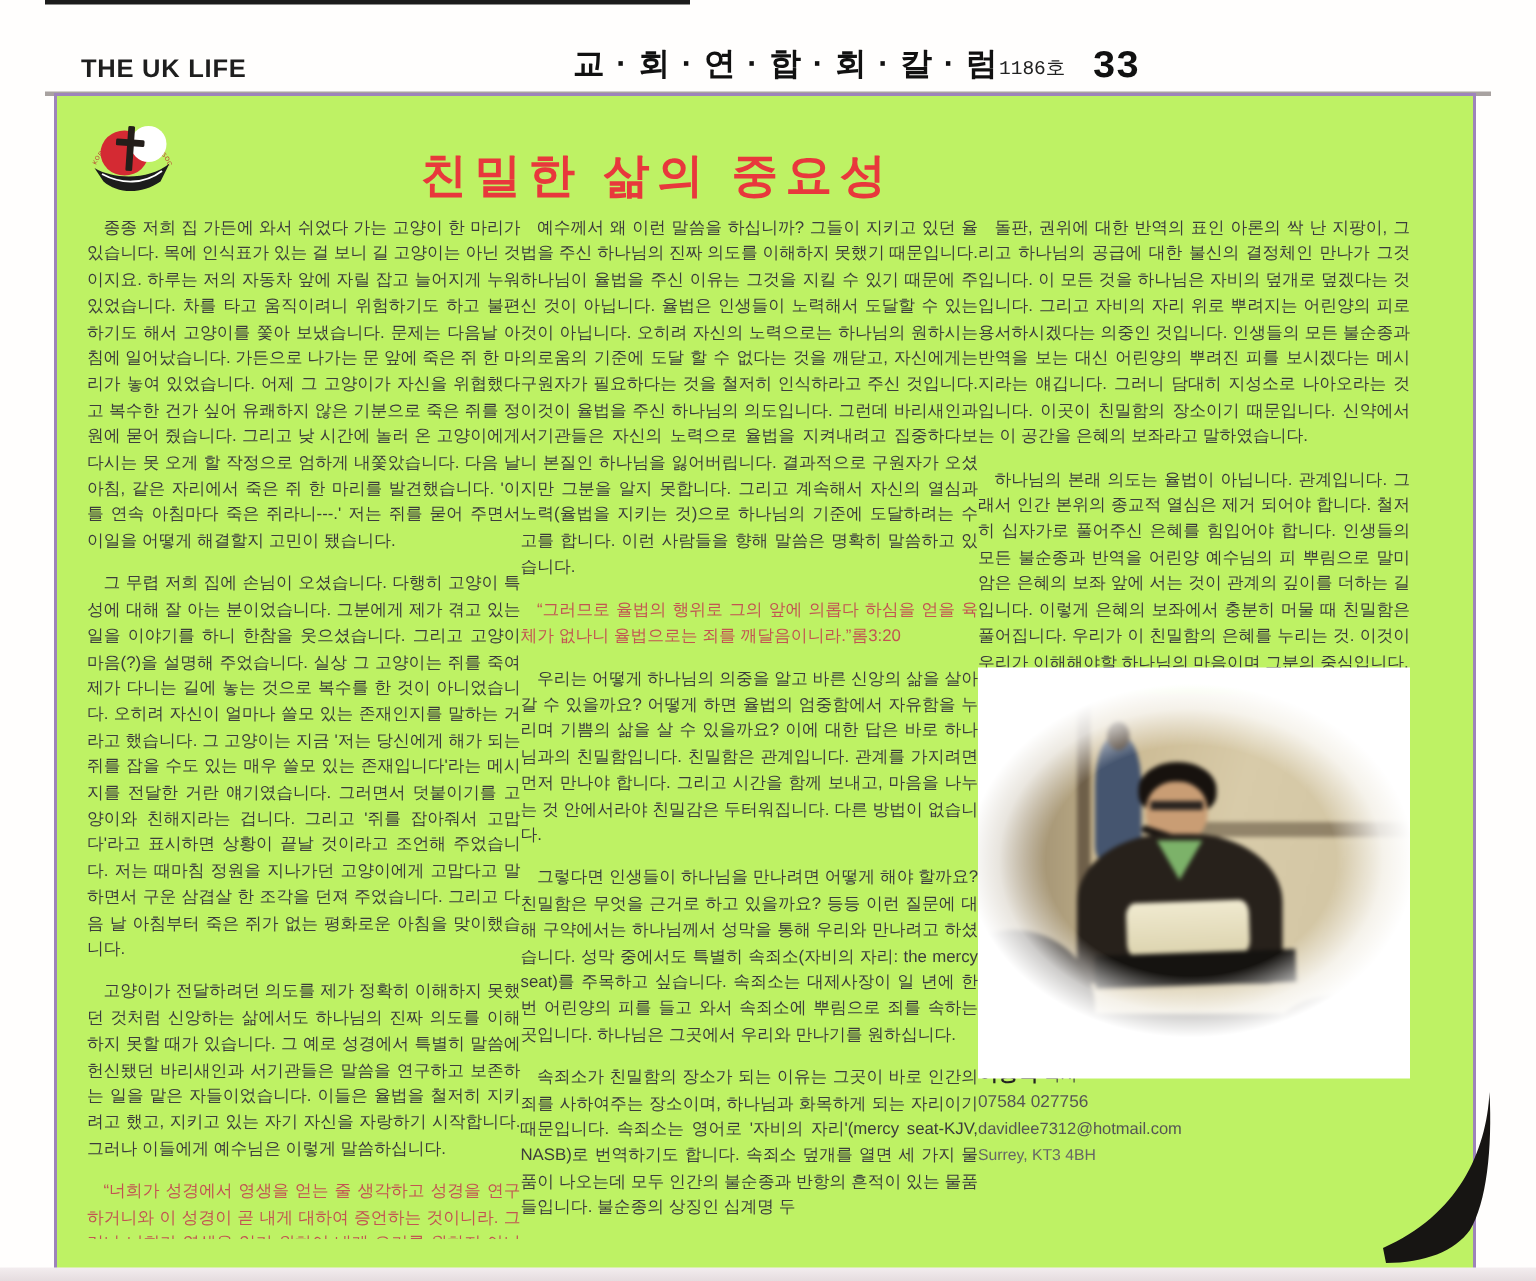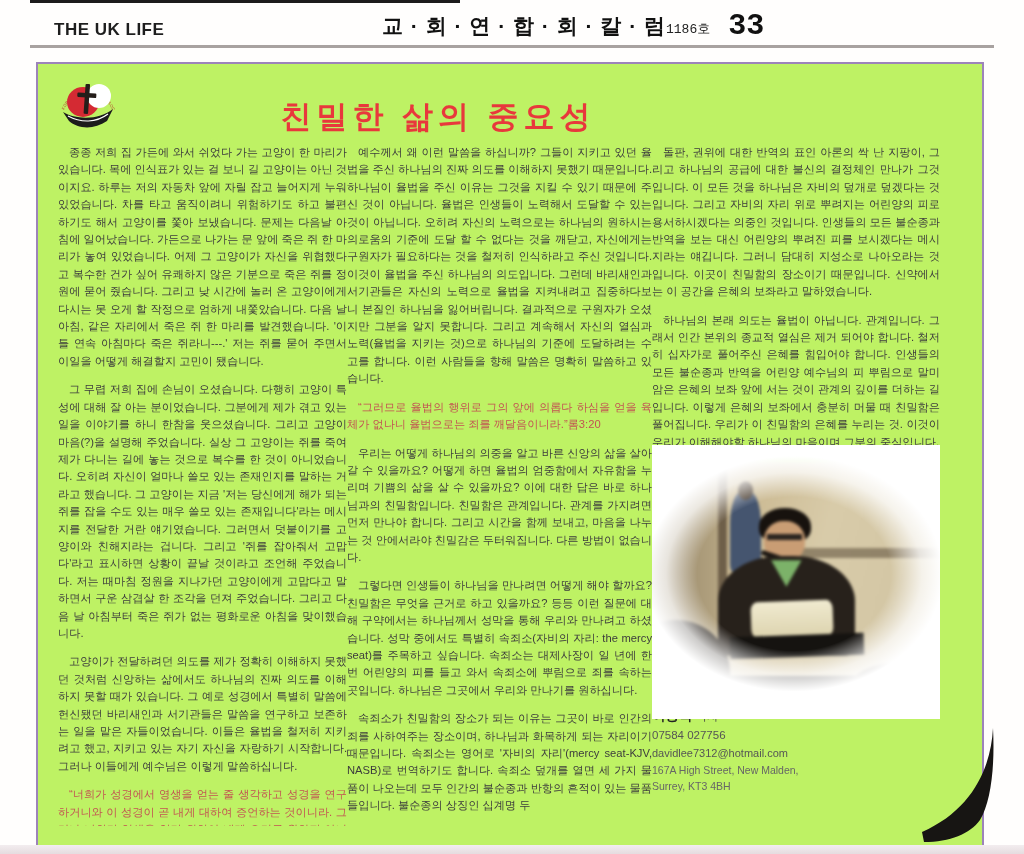"THE UK LIFE" .header { top: 8px -> 24px }
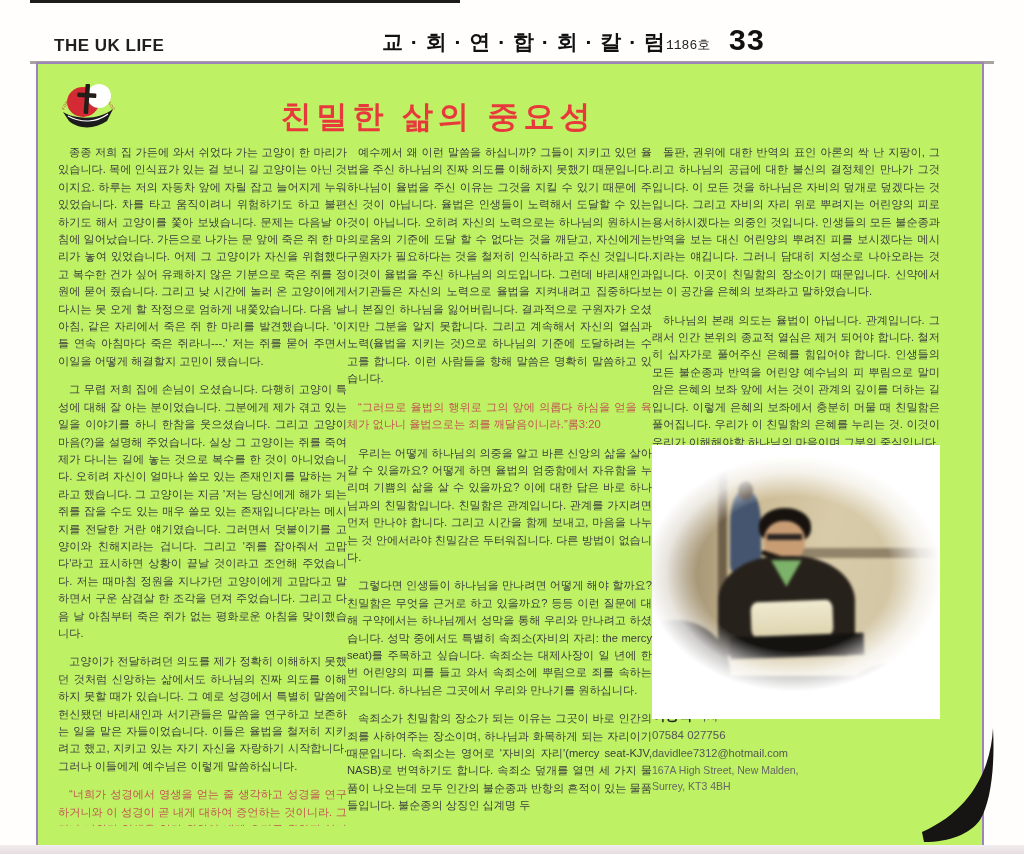"33" .page-num { font-size: 30px -> 26px }
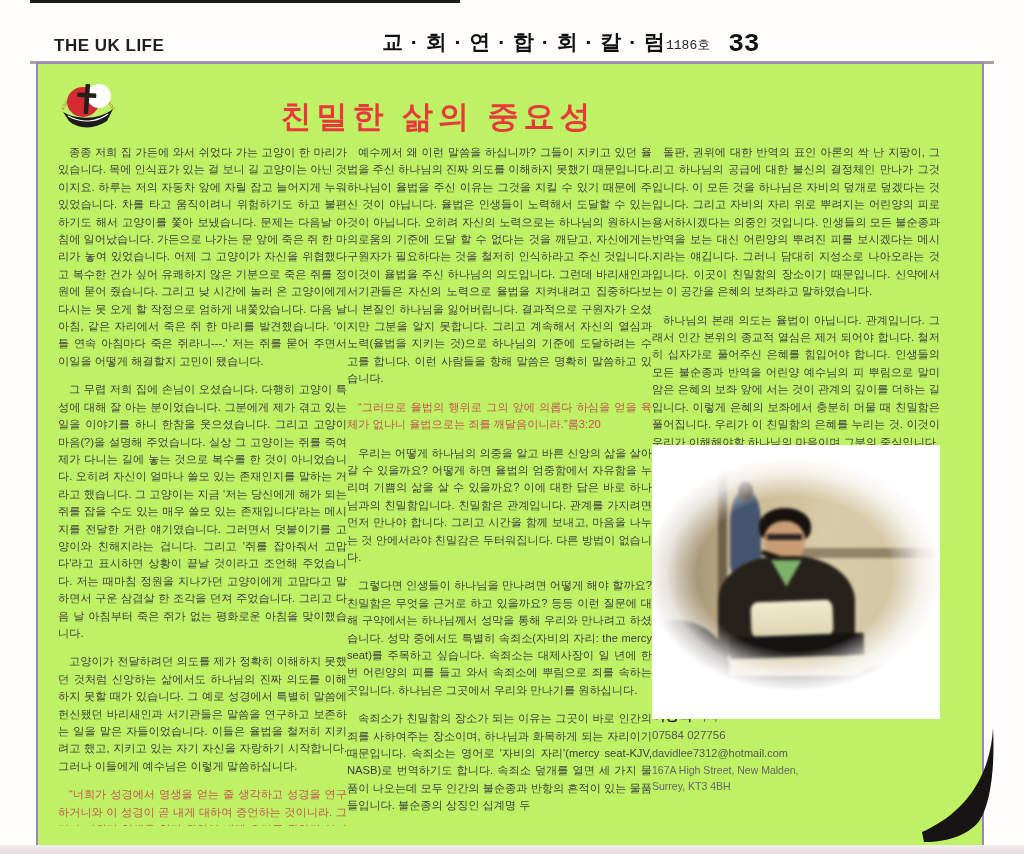"167A High Street, New Malden," div.author-addr { html: <div>167A High Street, New Malden,</div> -> none }
